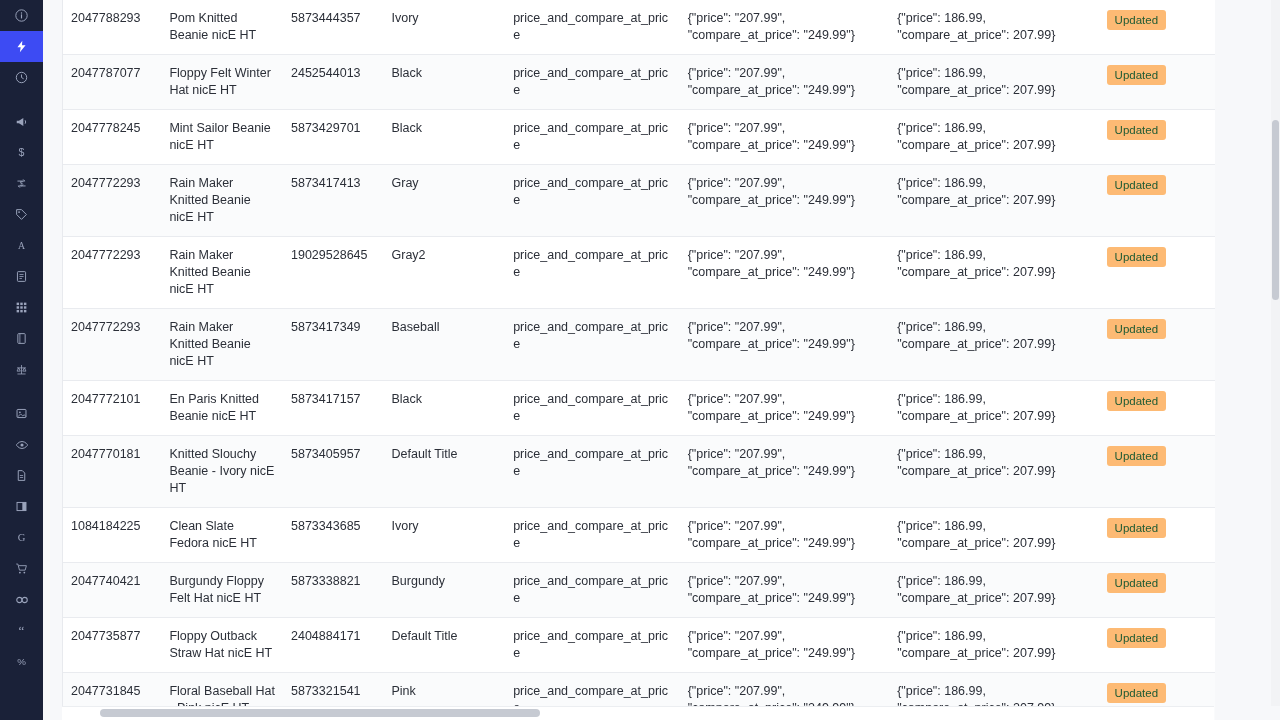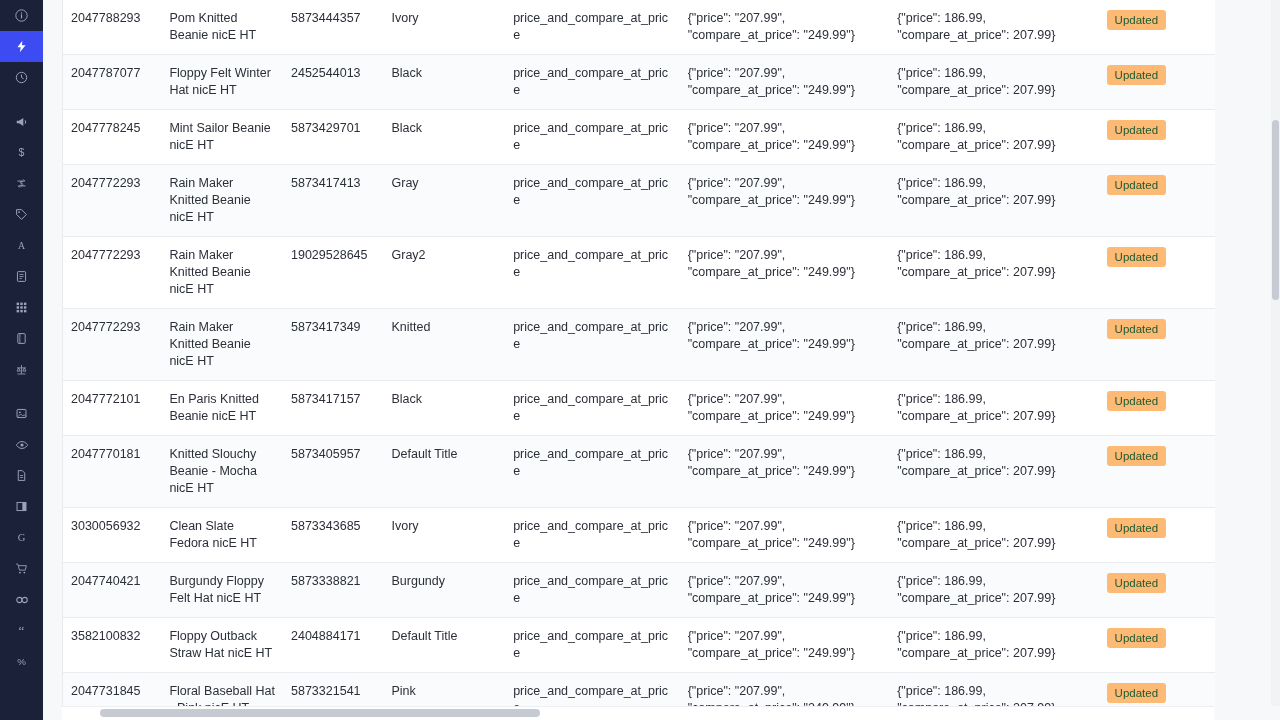"Knitted" td.c-option { text: Knitted -> Baseball }
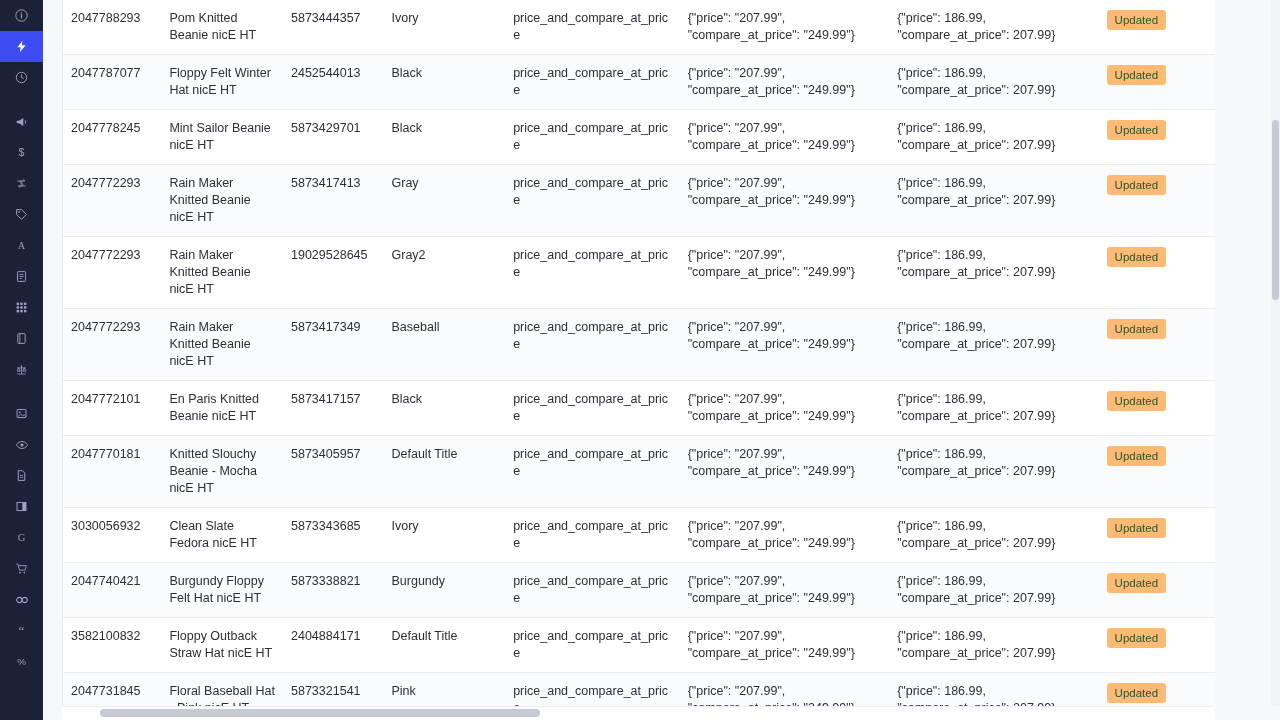"Knitted Slouchy Beanie - Mocha" td.c-title { text: Mocha -> Ivory }
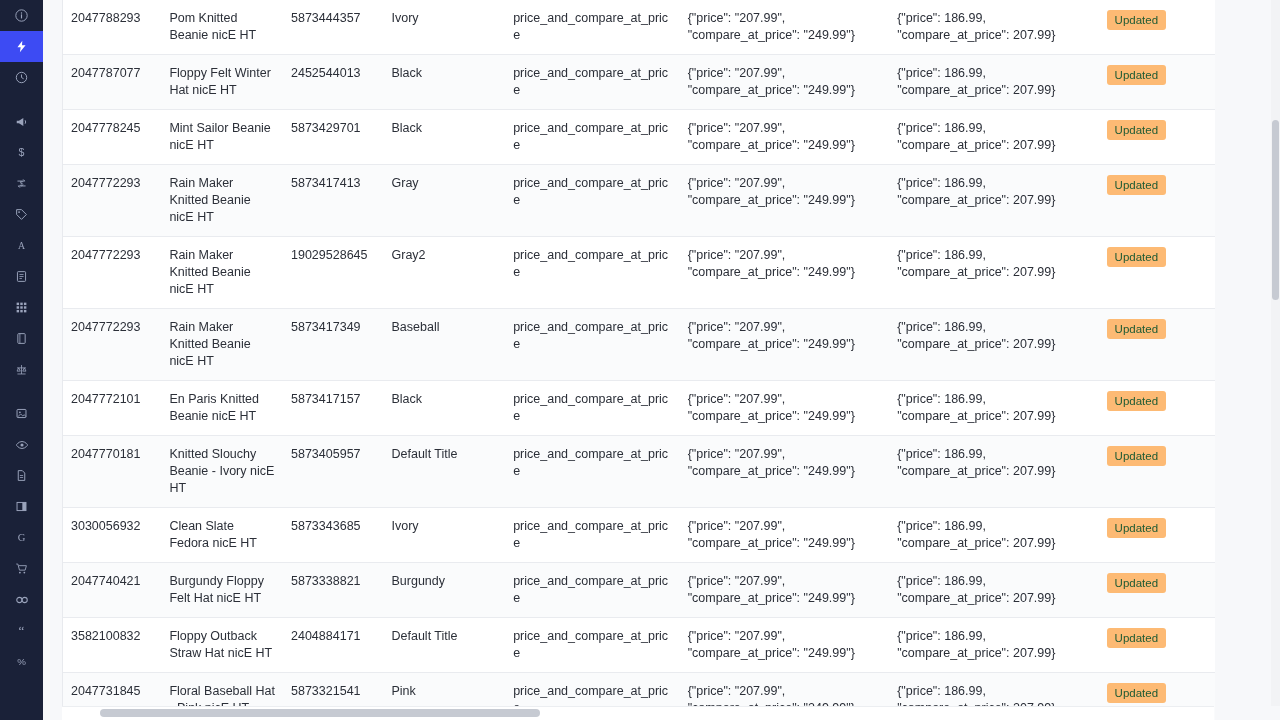"3030056932" td.c-id { text: 3030056932 -> 1084184225 }
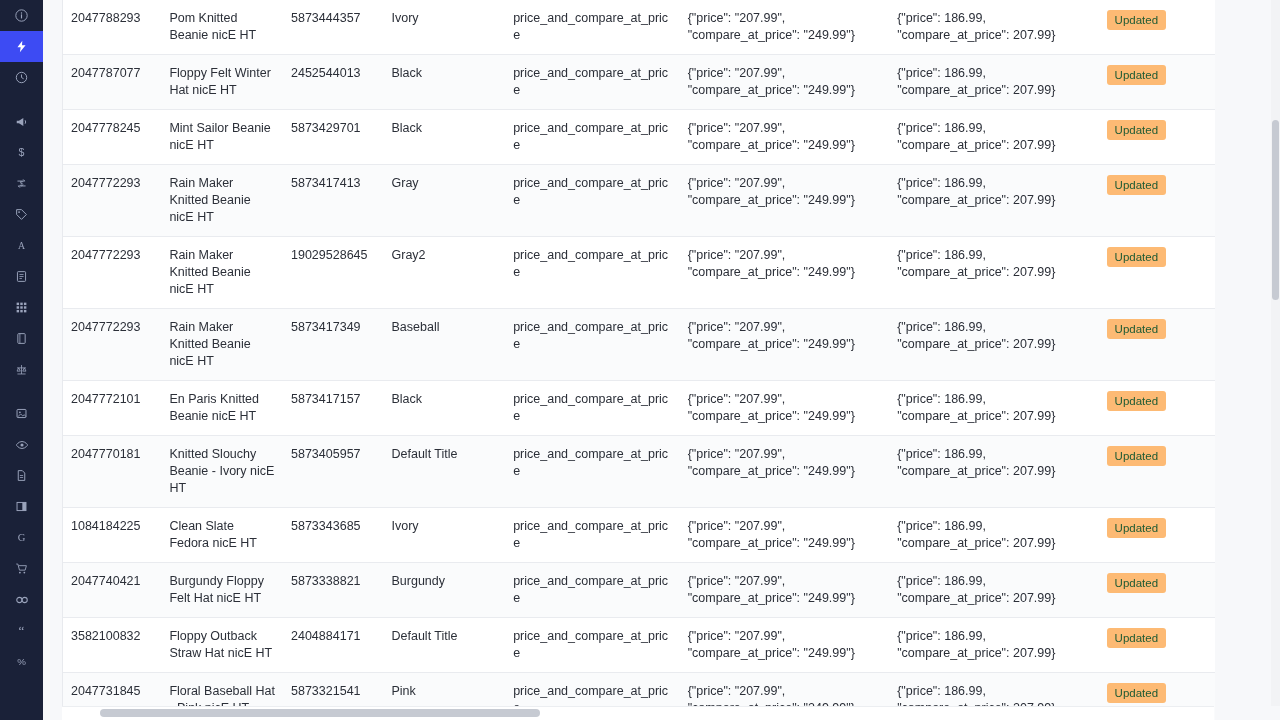"3582100832" td.c-id { text: 3582100832 -> 2047735877 }
